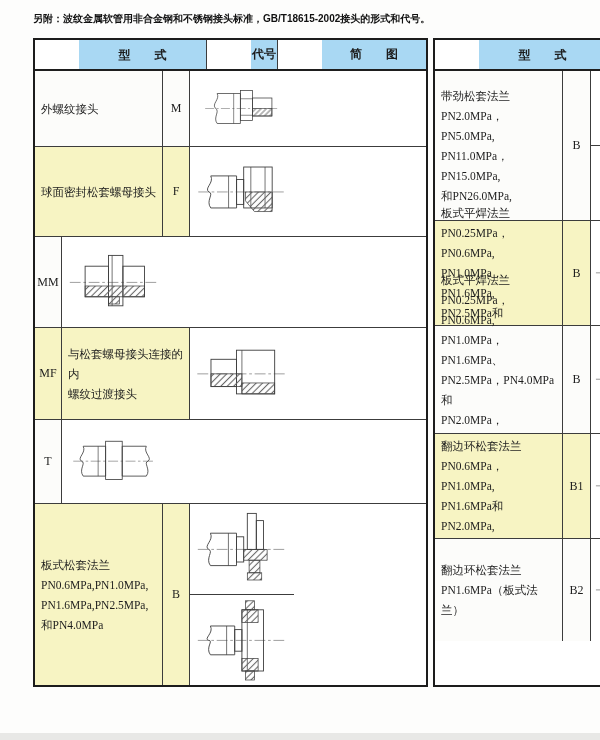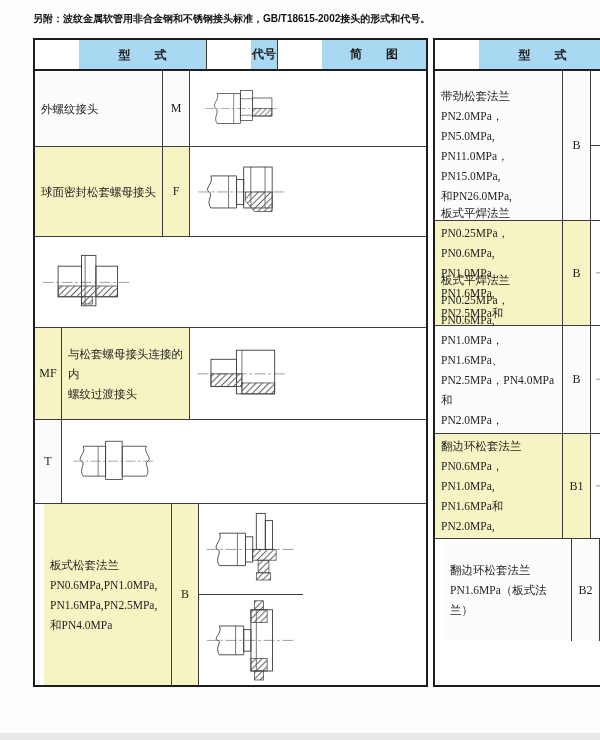"MM" div.cell { html: none -> <div>MM</div> }
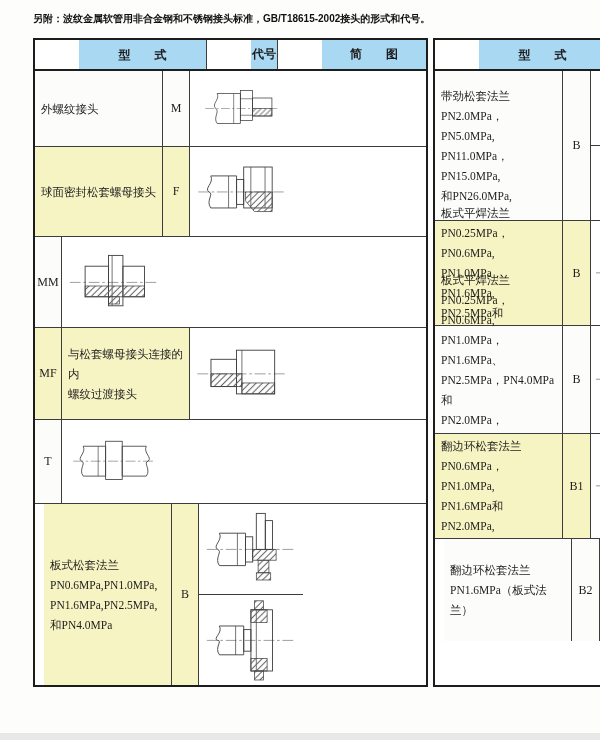"板式松套法兰" .trow:last-child { padding-left: 9px -> none }
